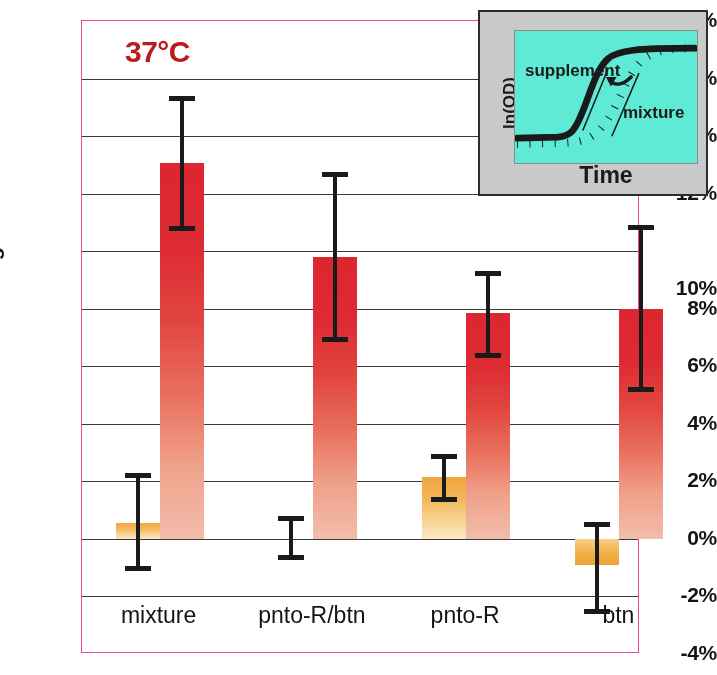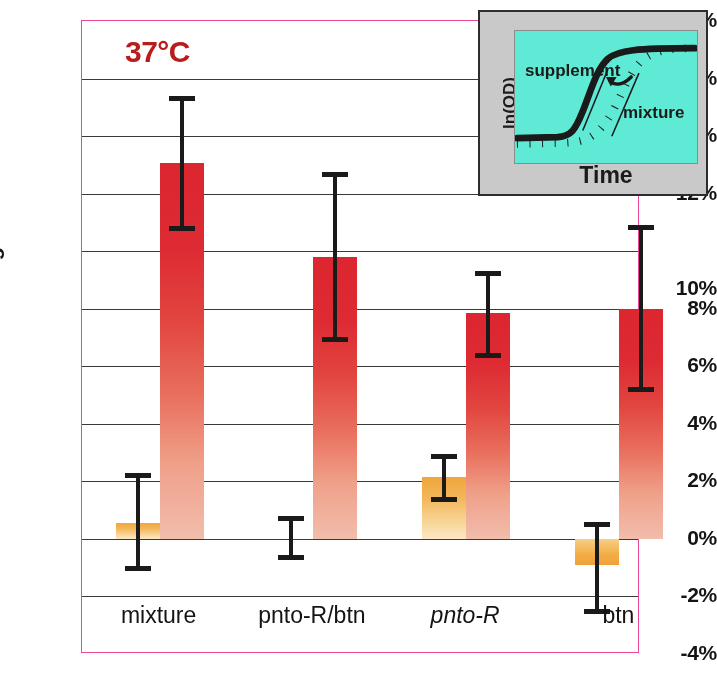"pnto-R" div.xlabel { font-style: italic -> none }
